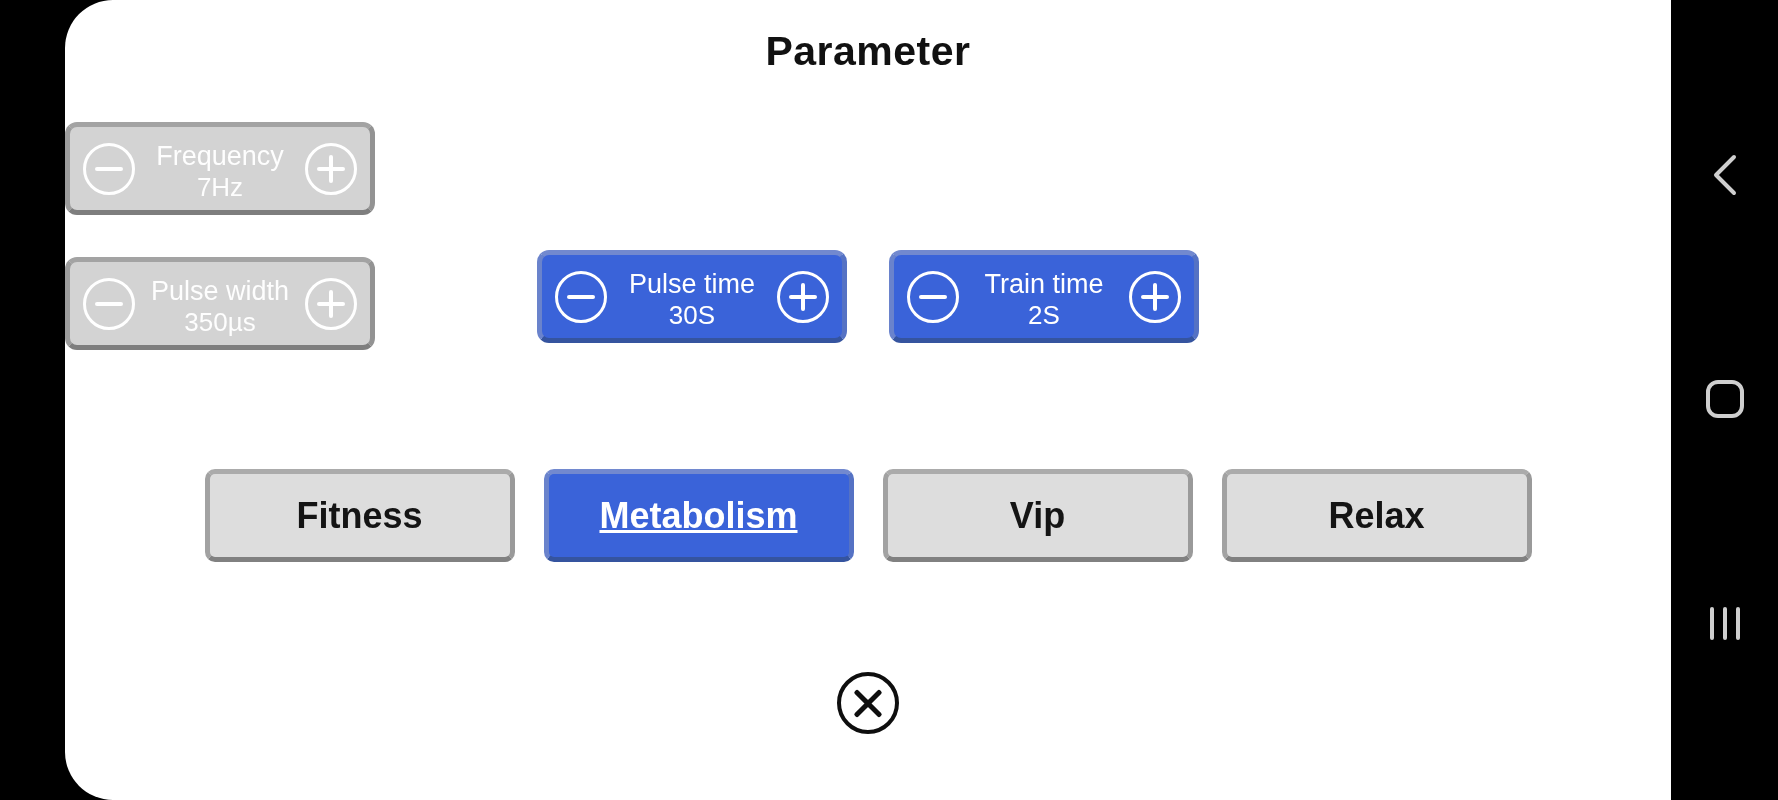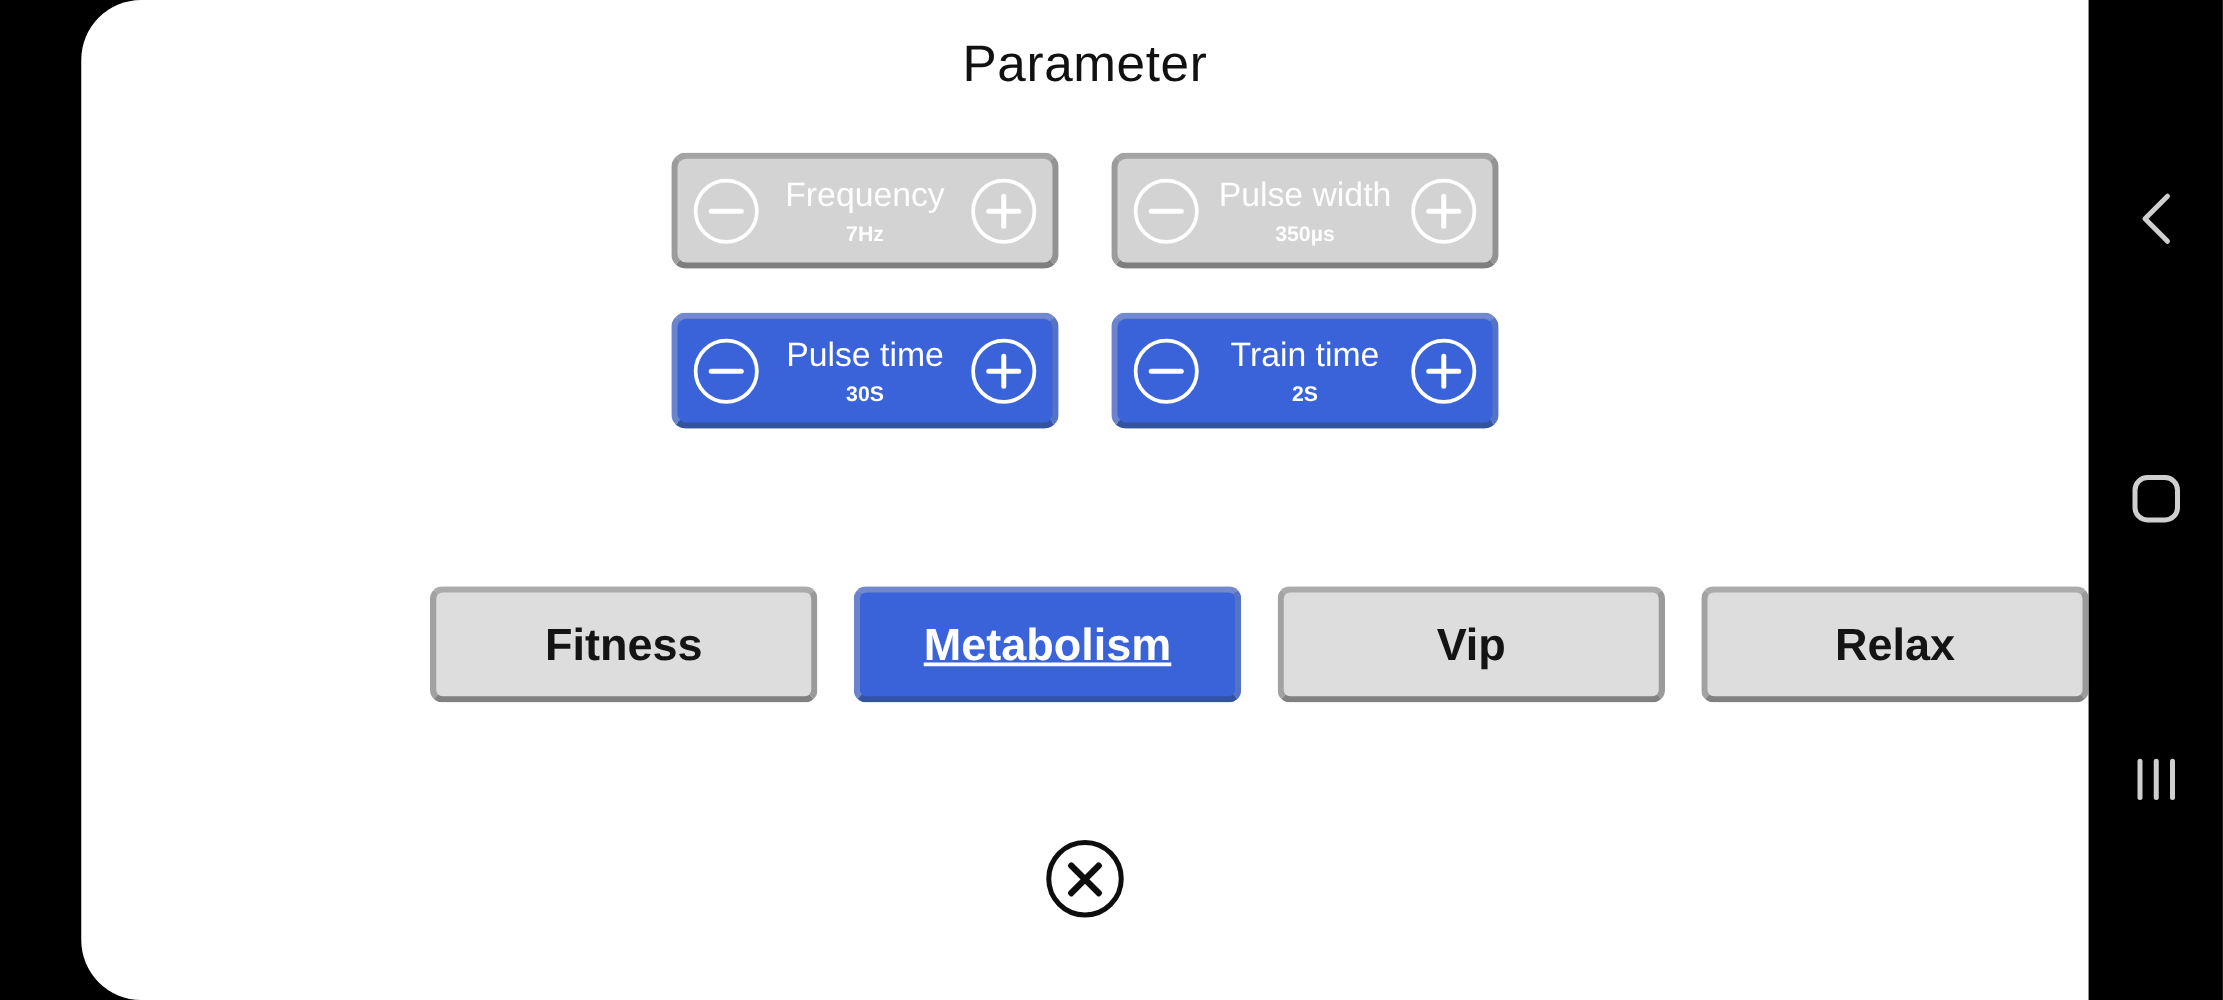"Parameter" .page-title { font-weight: 400 -> 700 }
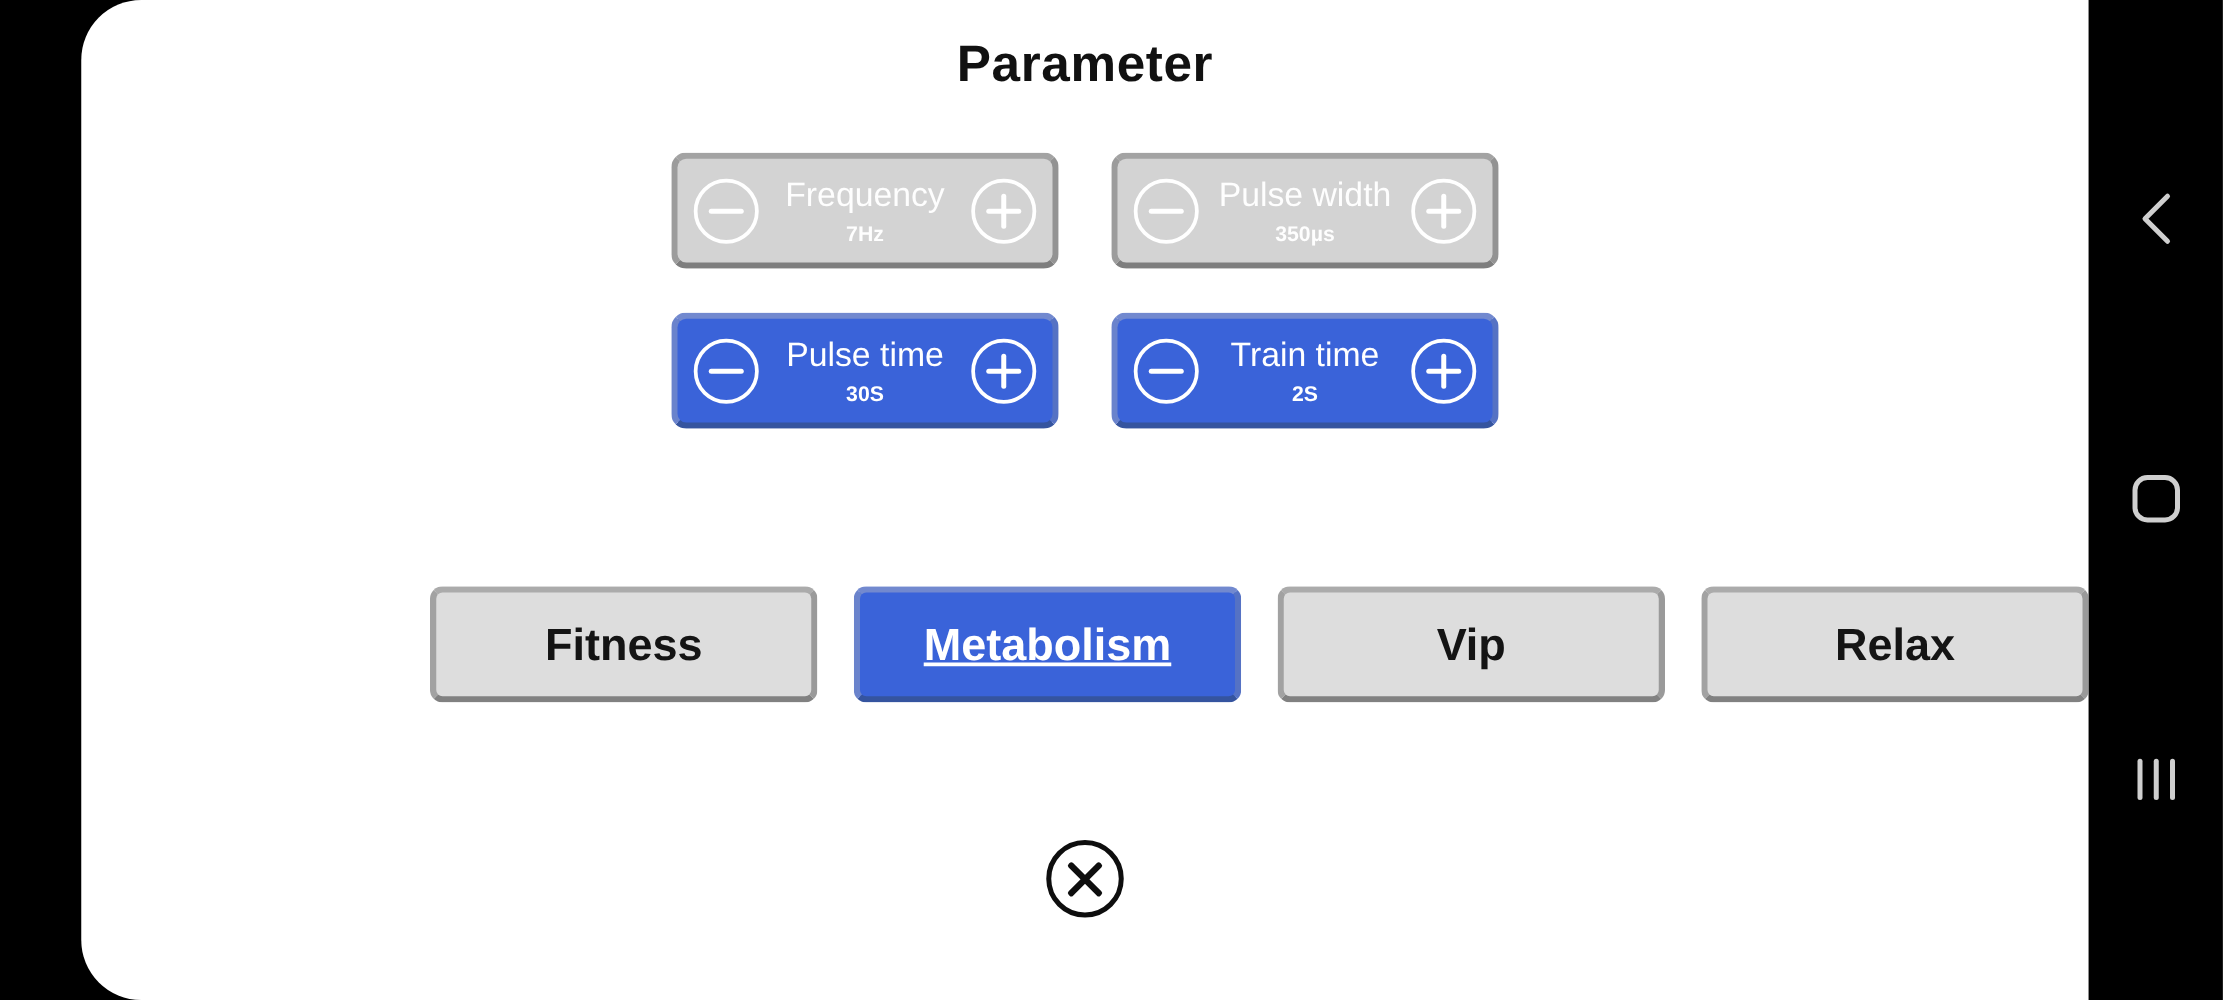"Frequency" .row-disabled { flex-direction: none -> column }
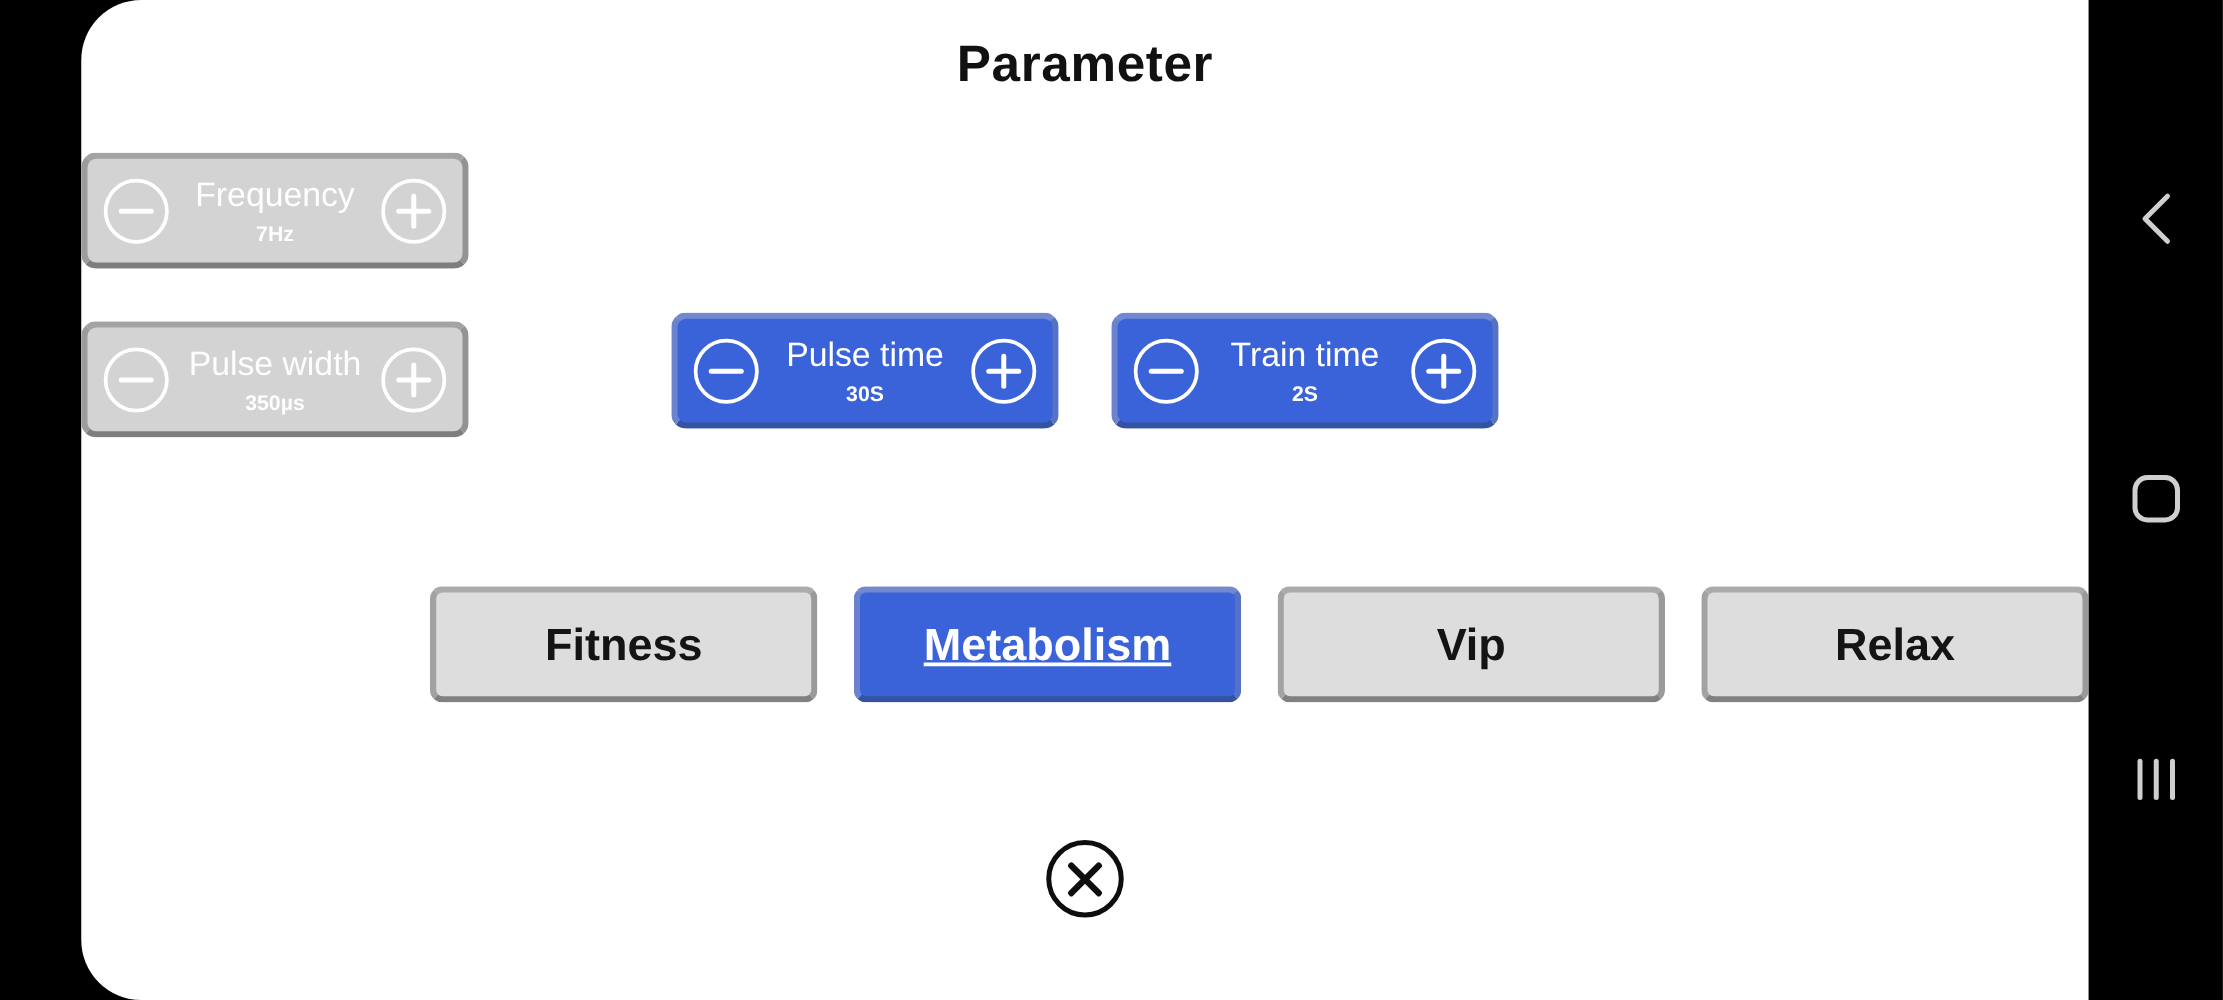"7Hz" .stepper-value { font-size: 17px -> 26px; font-weight: 700 -> 400 }
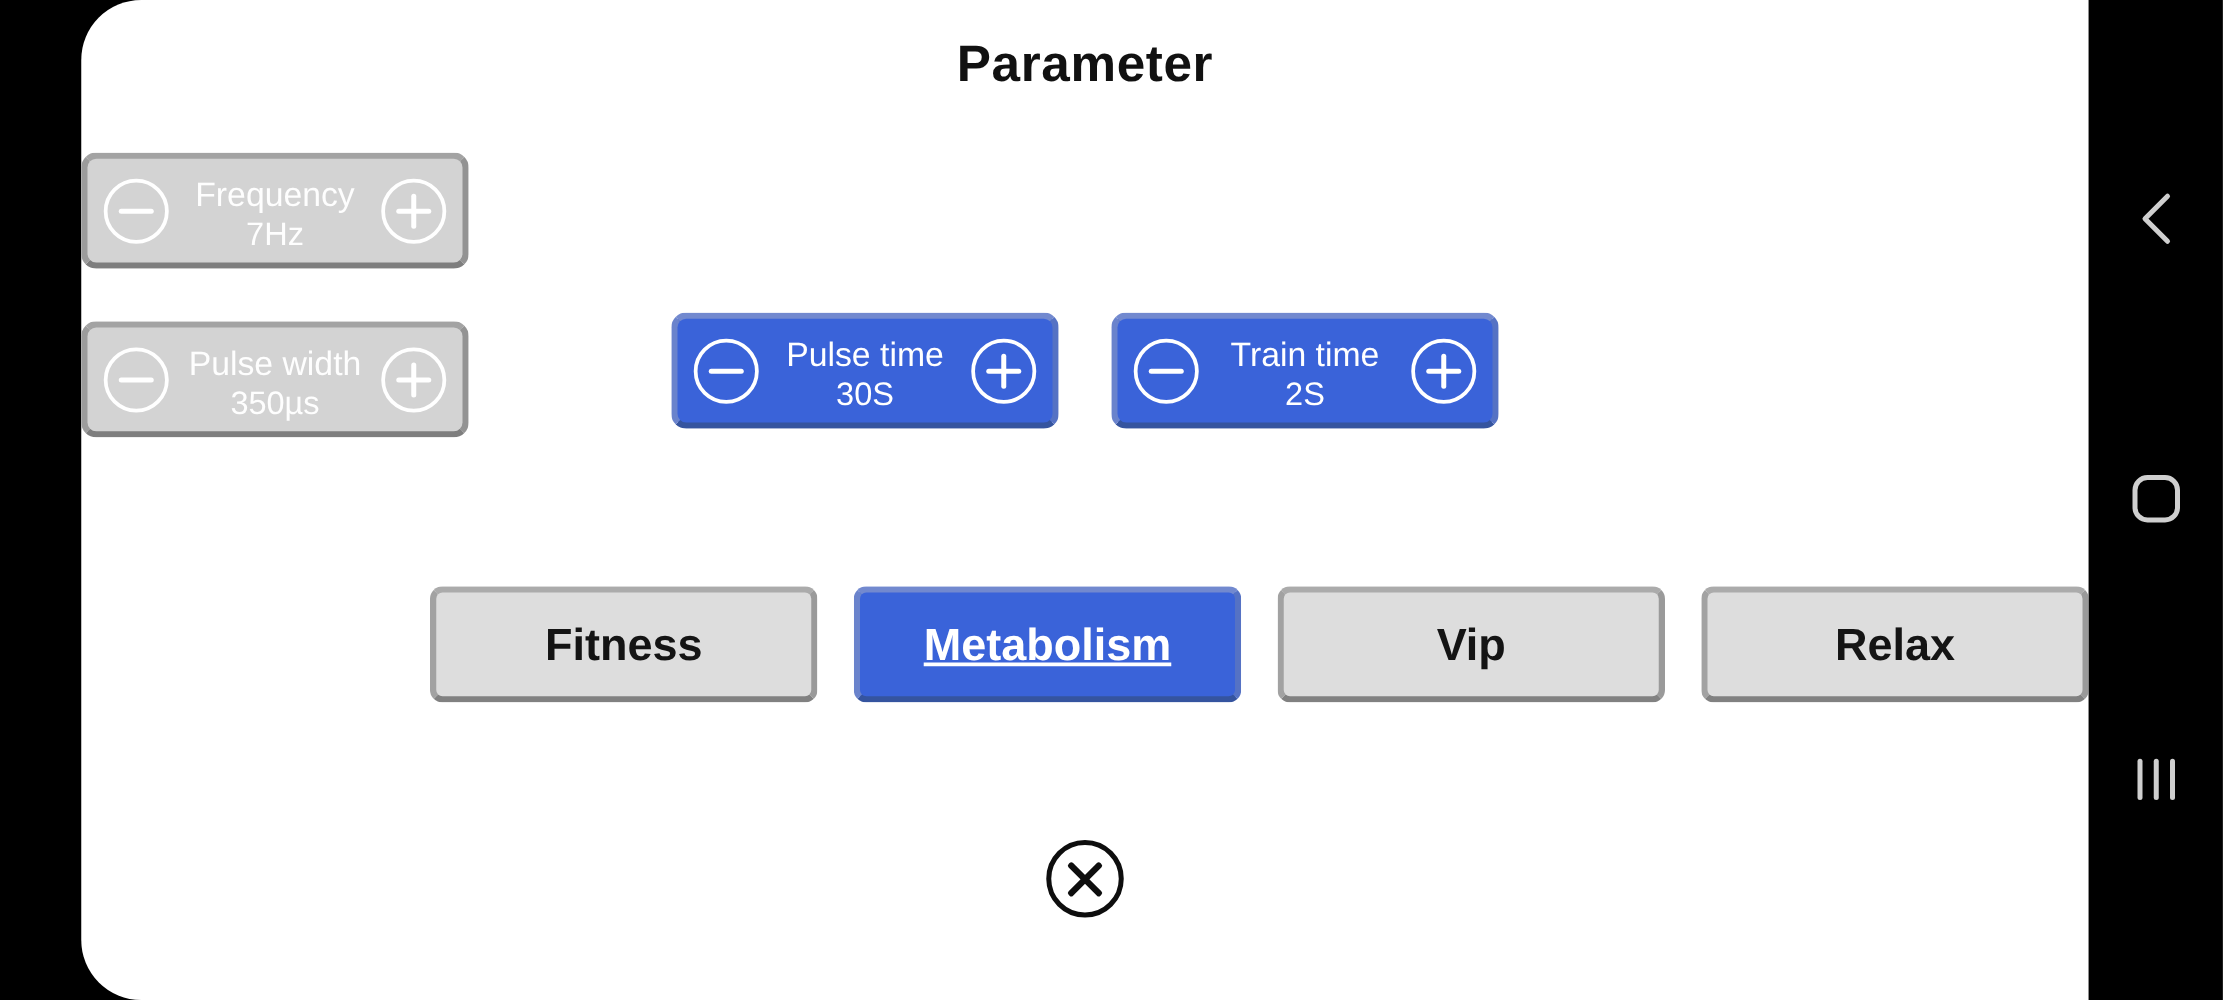"Fitness" .row-modes { justify-content: flex-end -> none }
